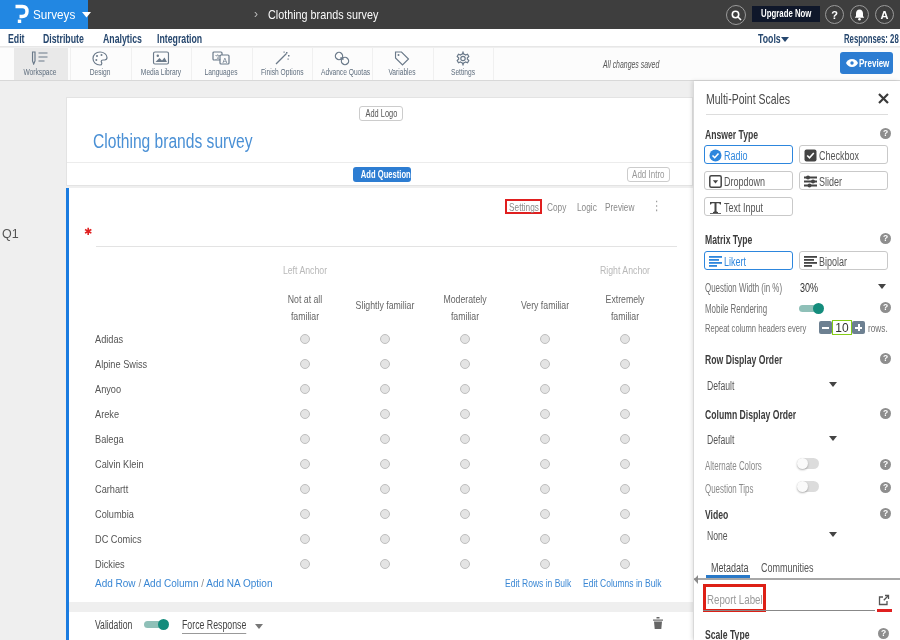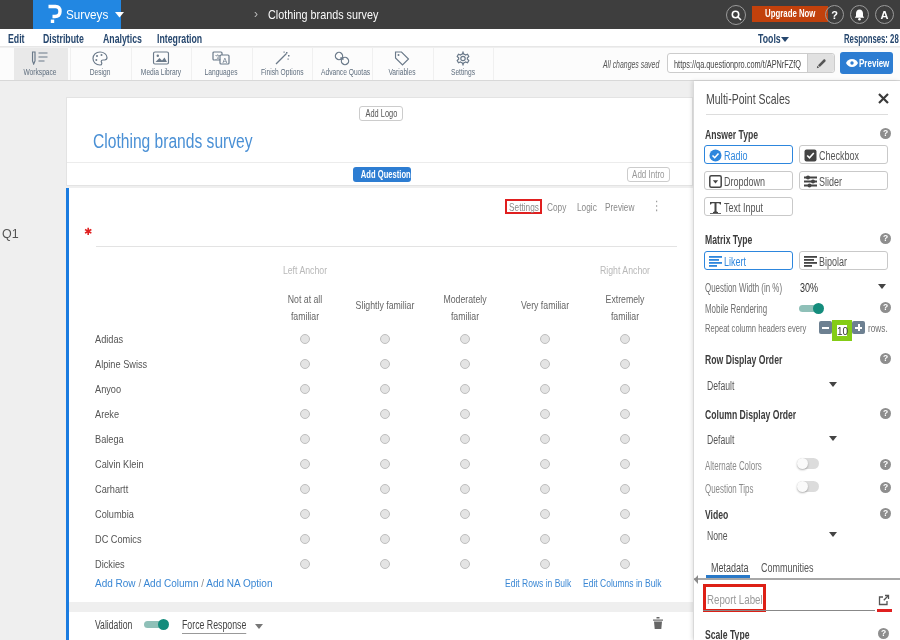"Surveys" #logoblock { margin-left: 33px -> none }
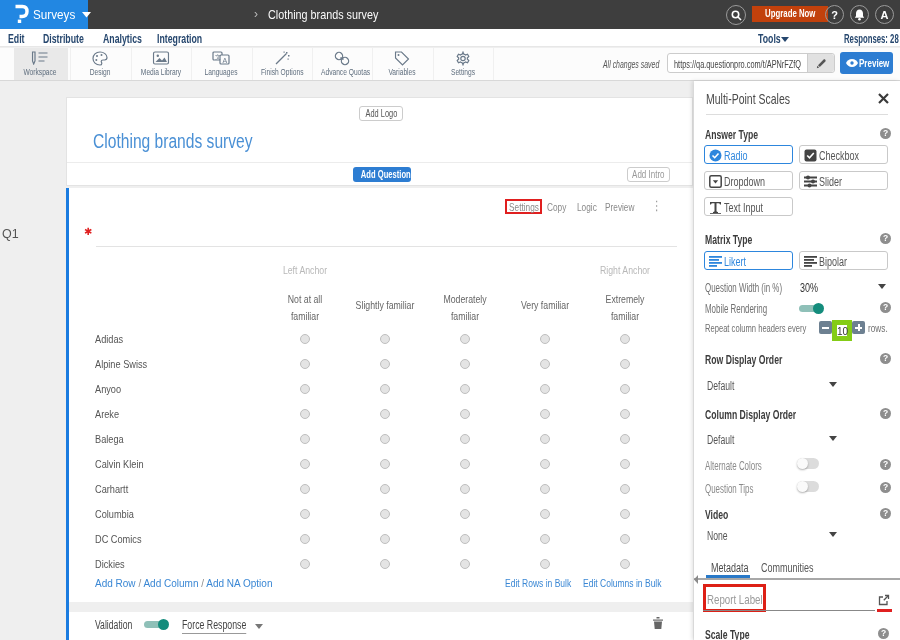"Upgrade Now" #upgrade { background: #c2410c -> #0f172a; width: 76px -> 68px }
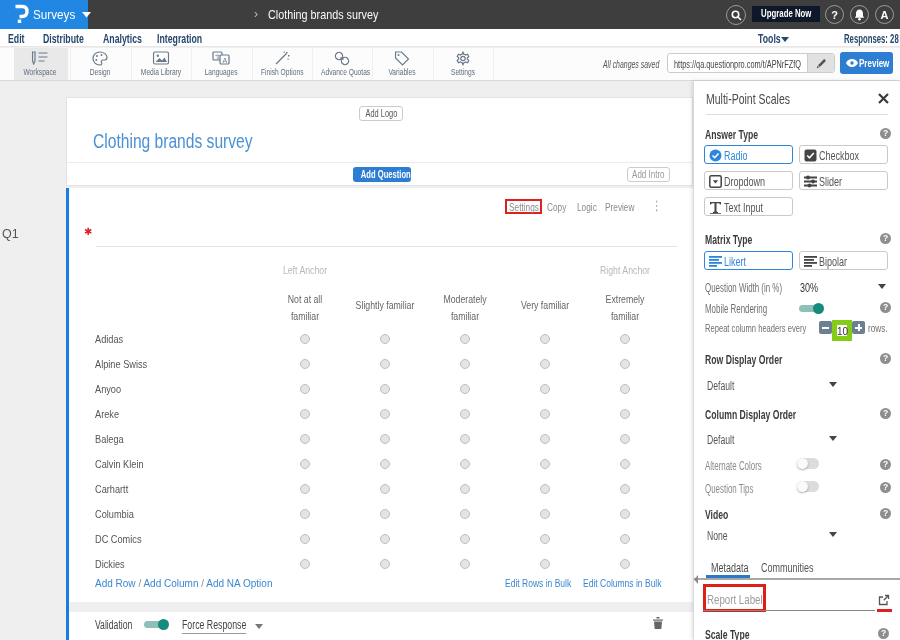"https://qa.questionpro.com/t/APNrFZfQ" div.abs { html: <div> <span><span>https://qa.questionpro.com/t/APNrFZfQ</span></span> <div> <svg> <path></path> <path></path> </svg> </div> </div> -> none }
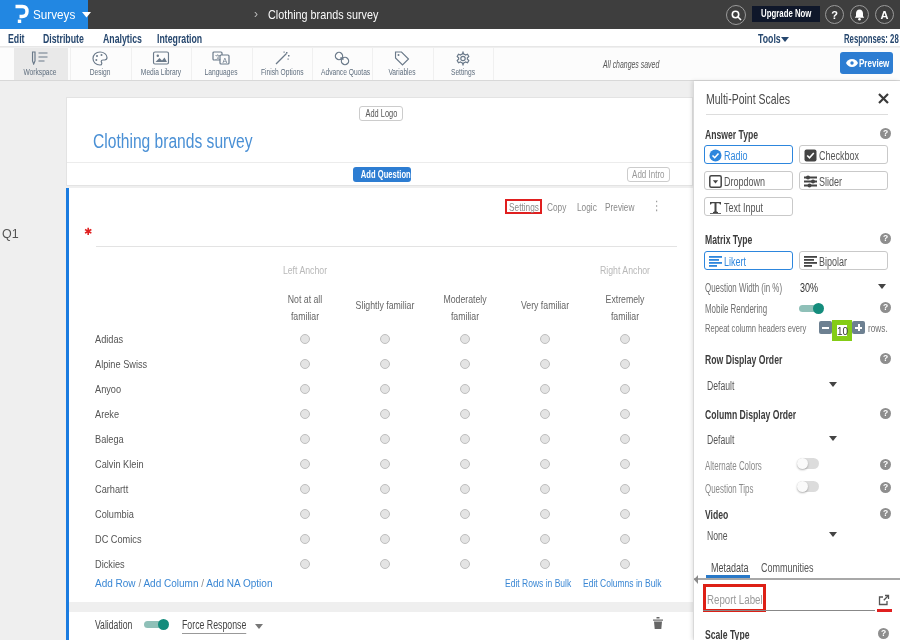"10" div.abs { border: 5px solid #84cc16 -> 1px solid #84cc16; font-size: 10px -> 12px; height: 21px -> 15px }
